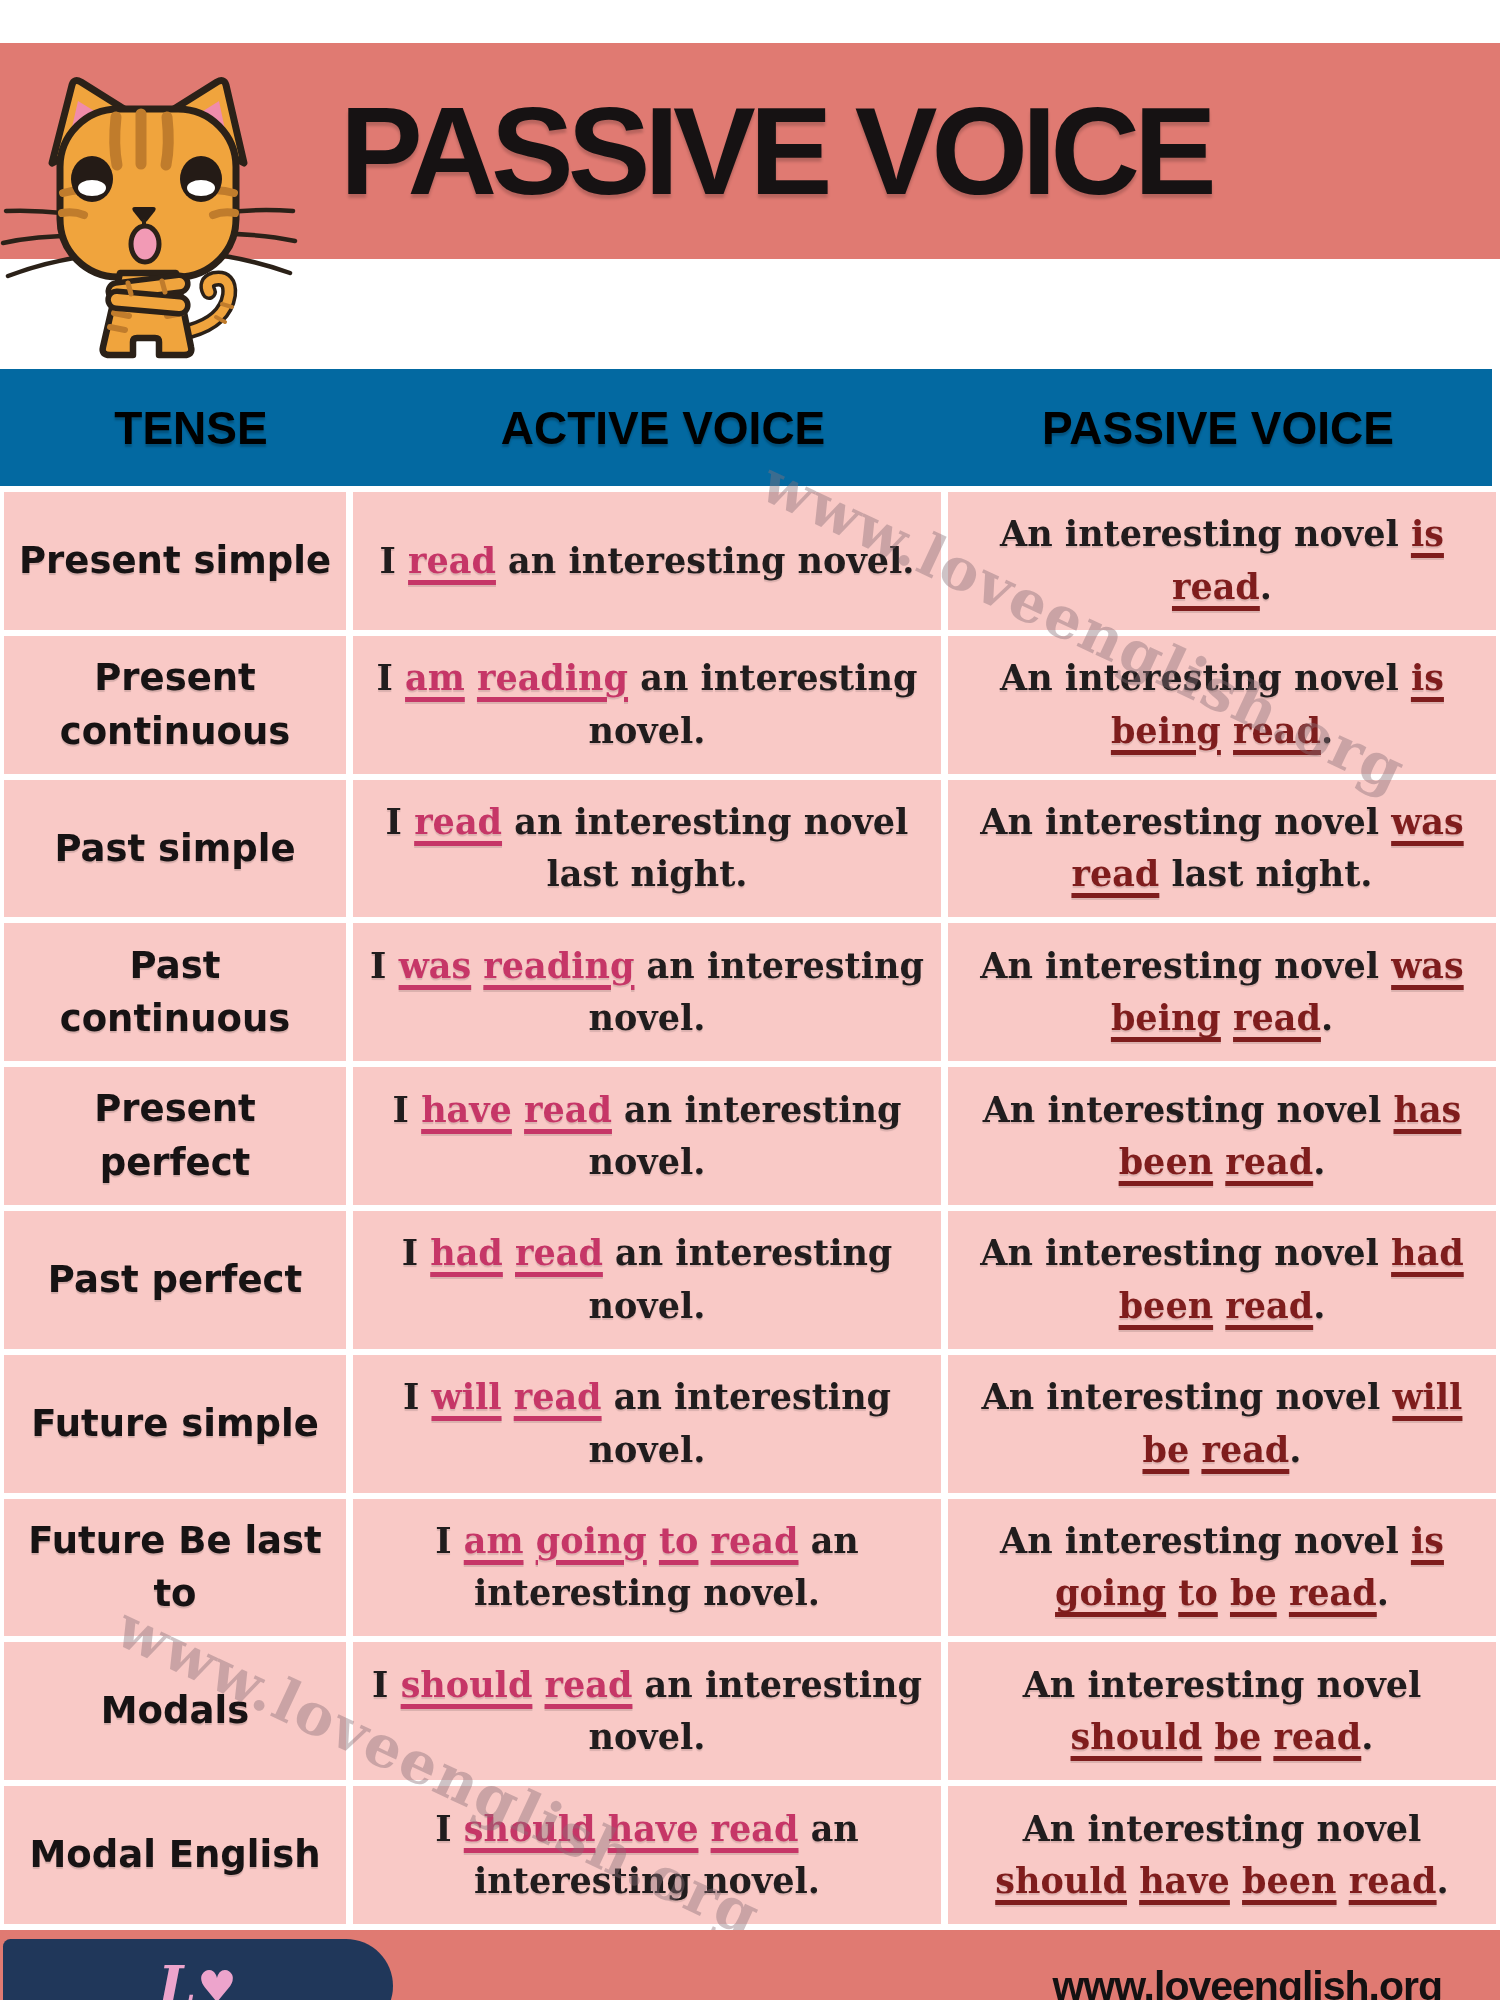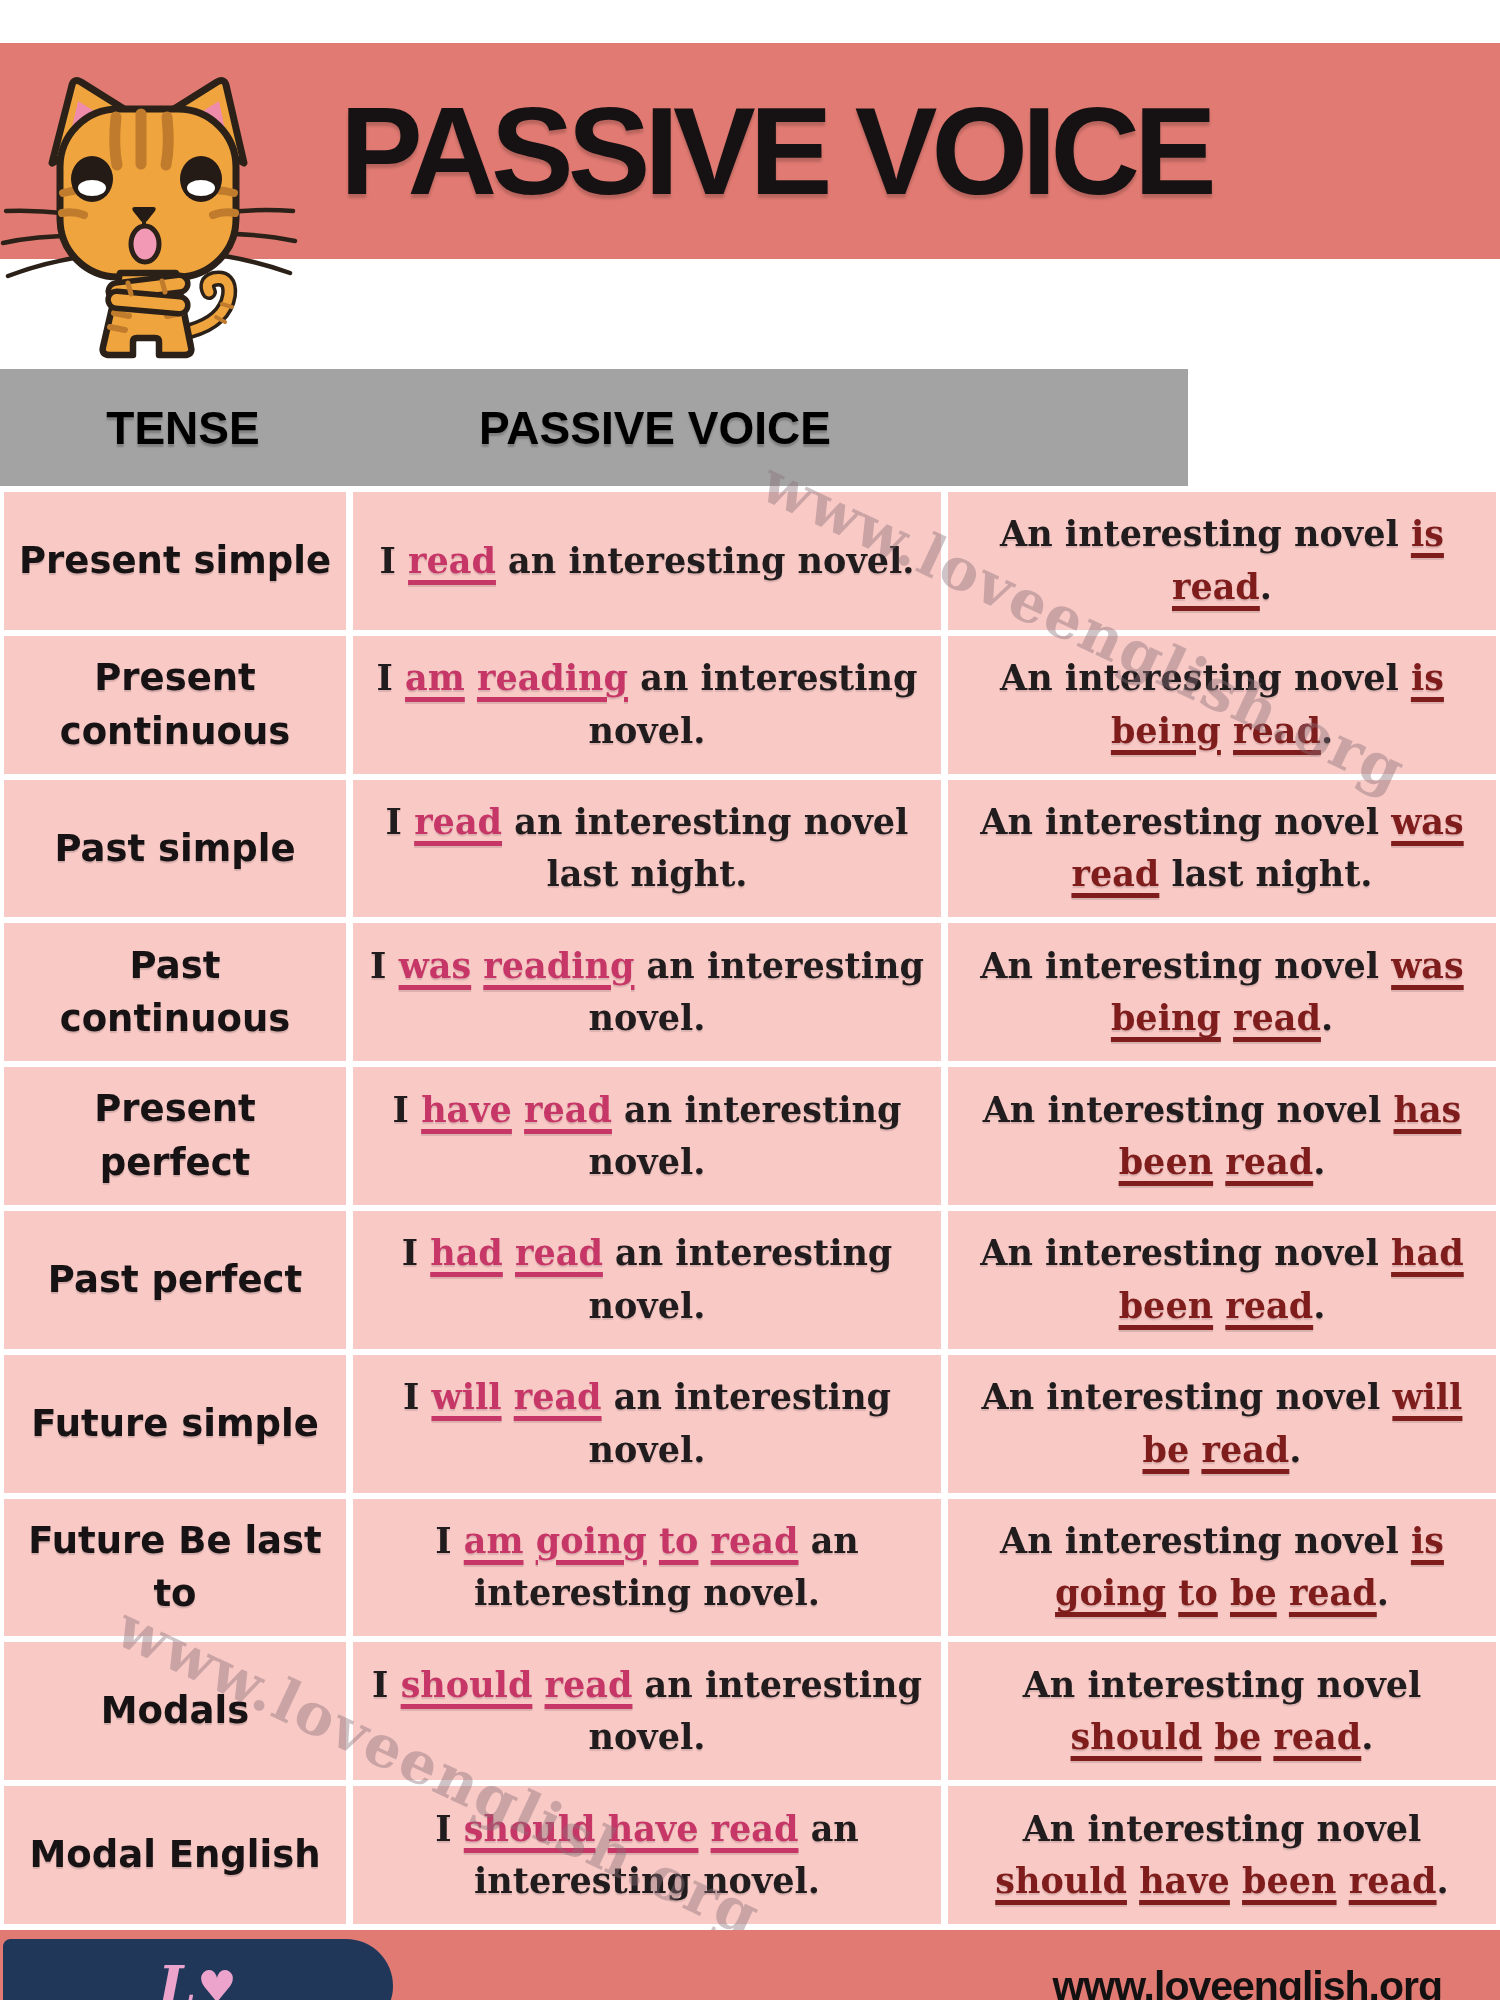"TENSE" .header-band { background: #a3a3a3 -> #0369a1; padding: 0 12px -> 0 20px; width: 1188px -> 1492px }
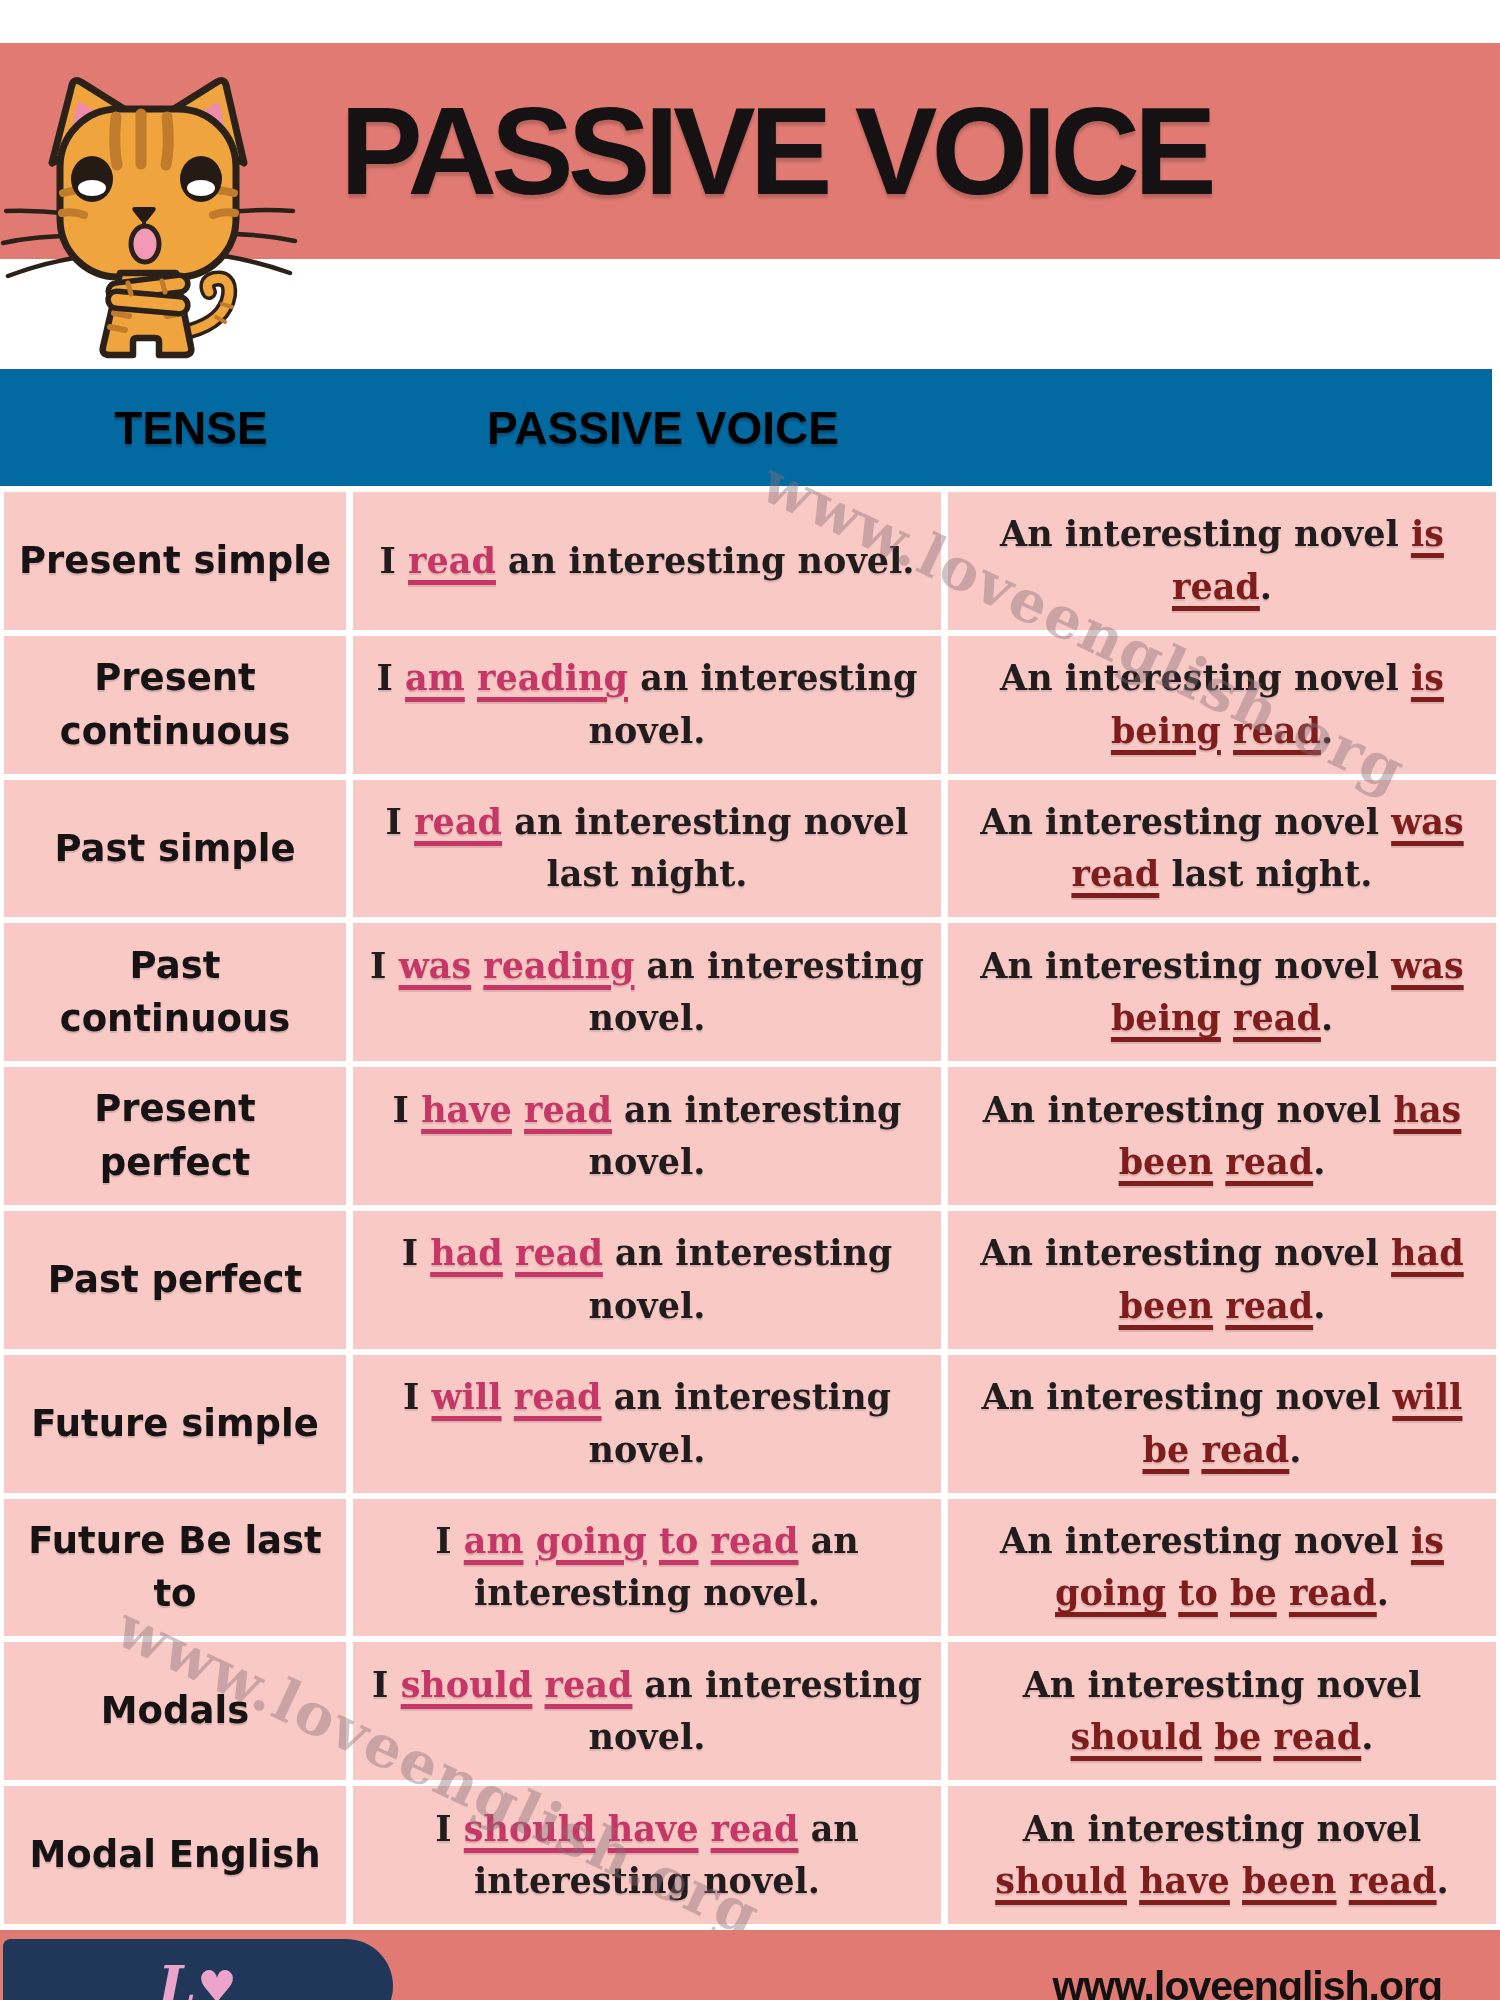"ACTIVE VOICE" div.header-cell { html: none -> <div>ACTIVE VOICE</div> }
